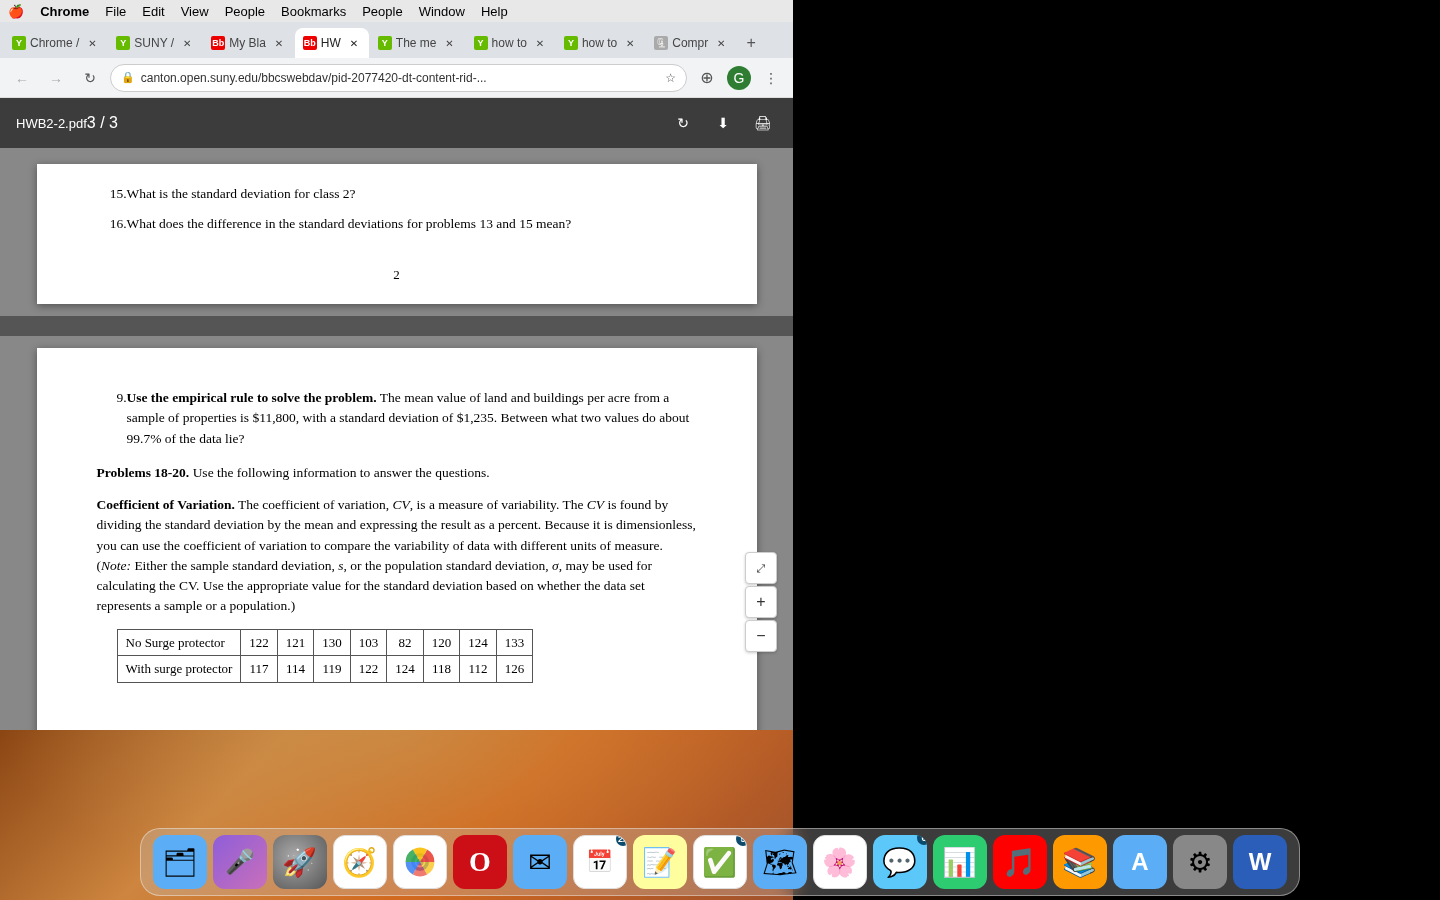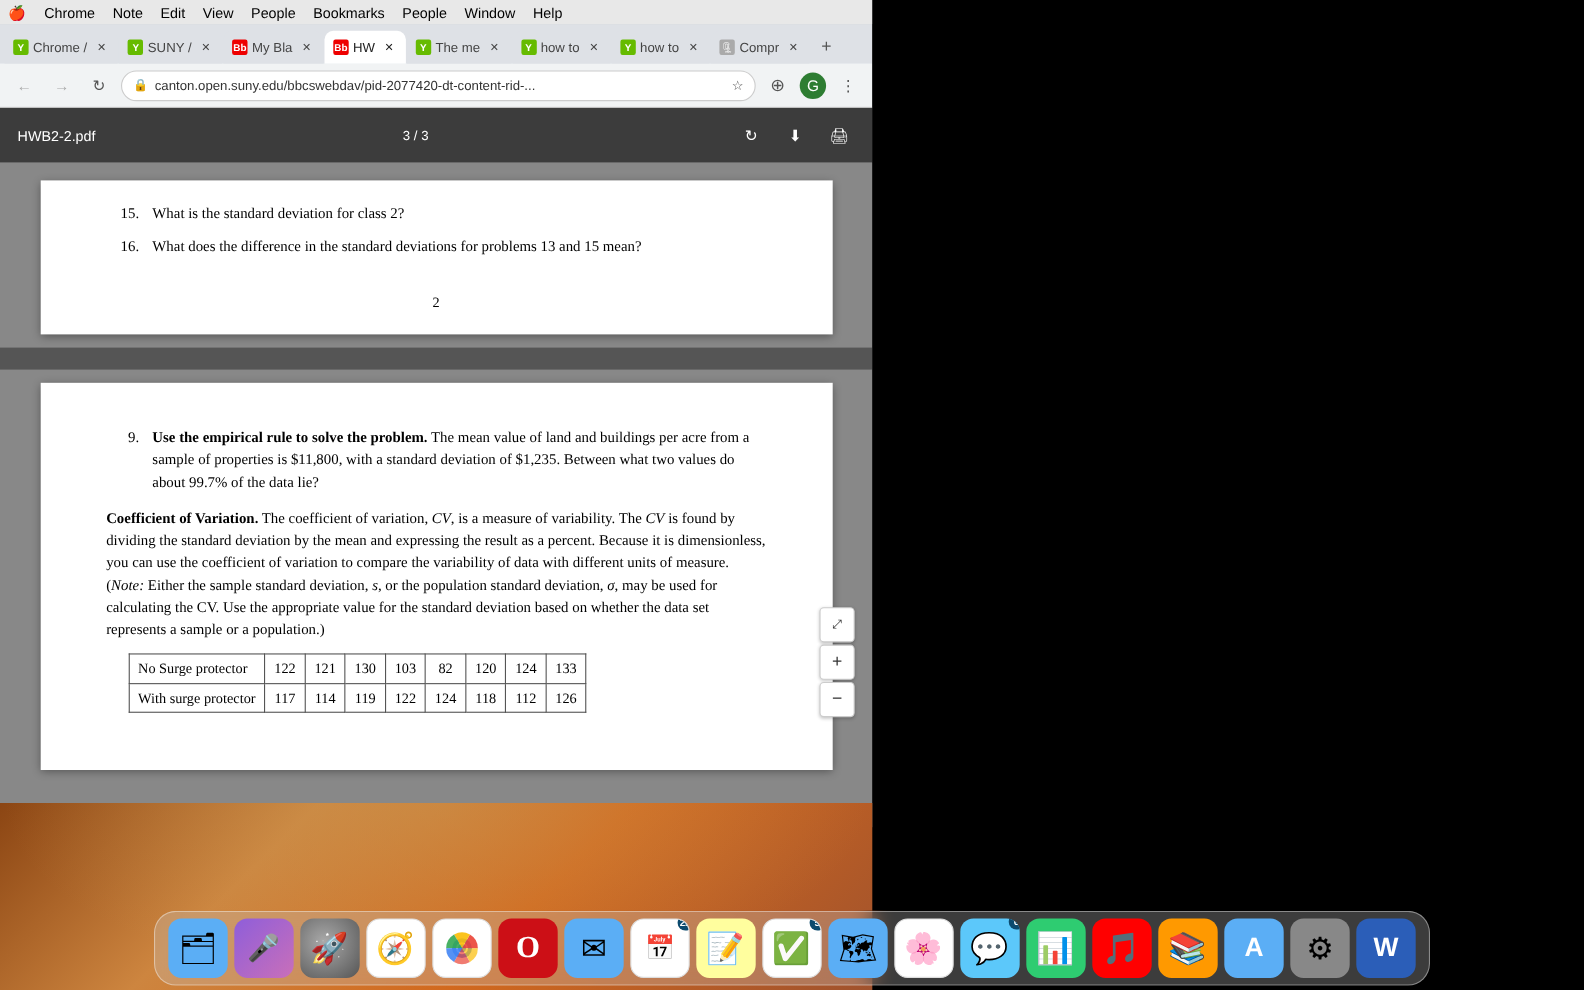"Chrome" span { font-weight: 400 -> 700 }
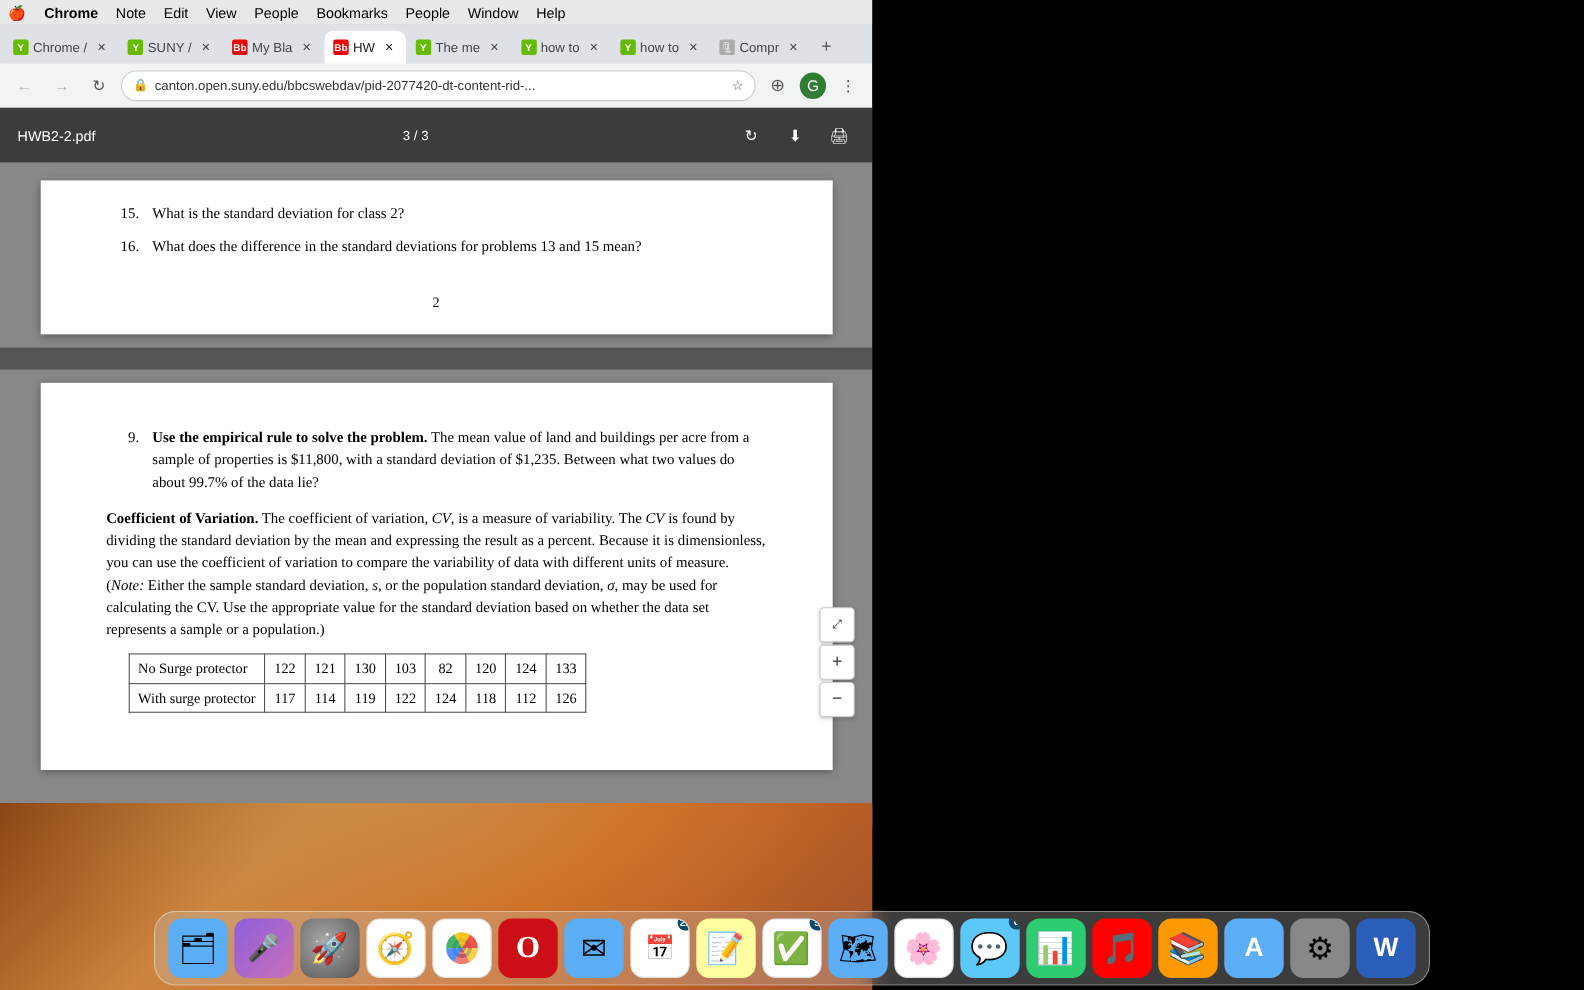"Note" span { text: Note -> File }
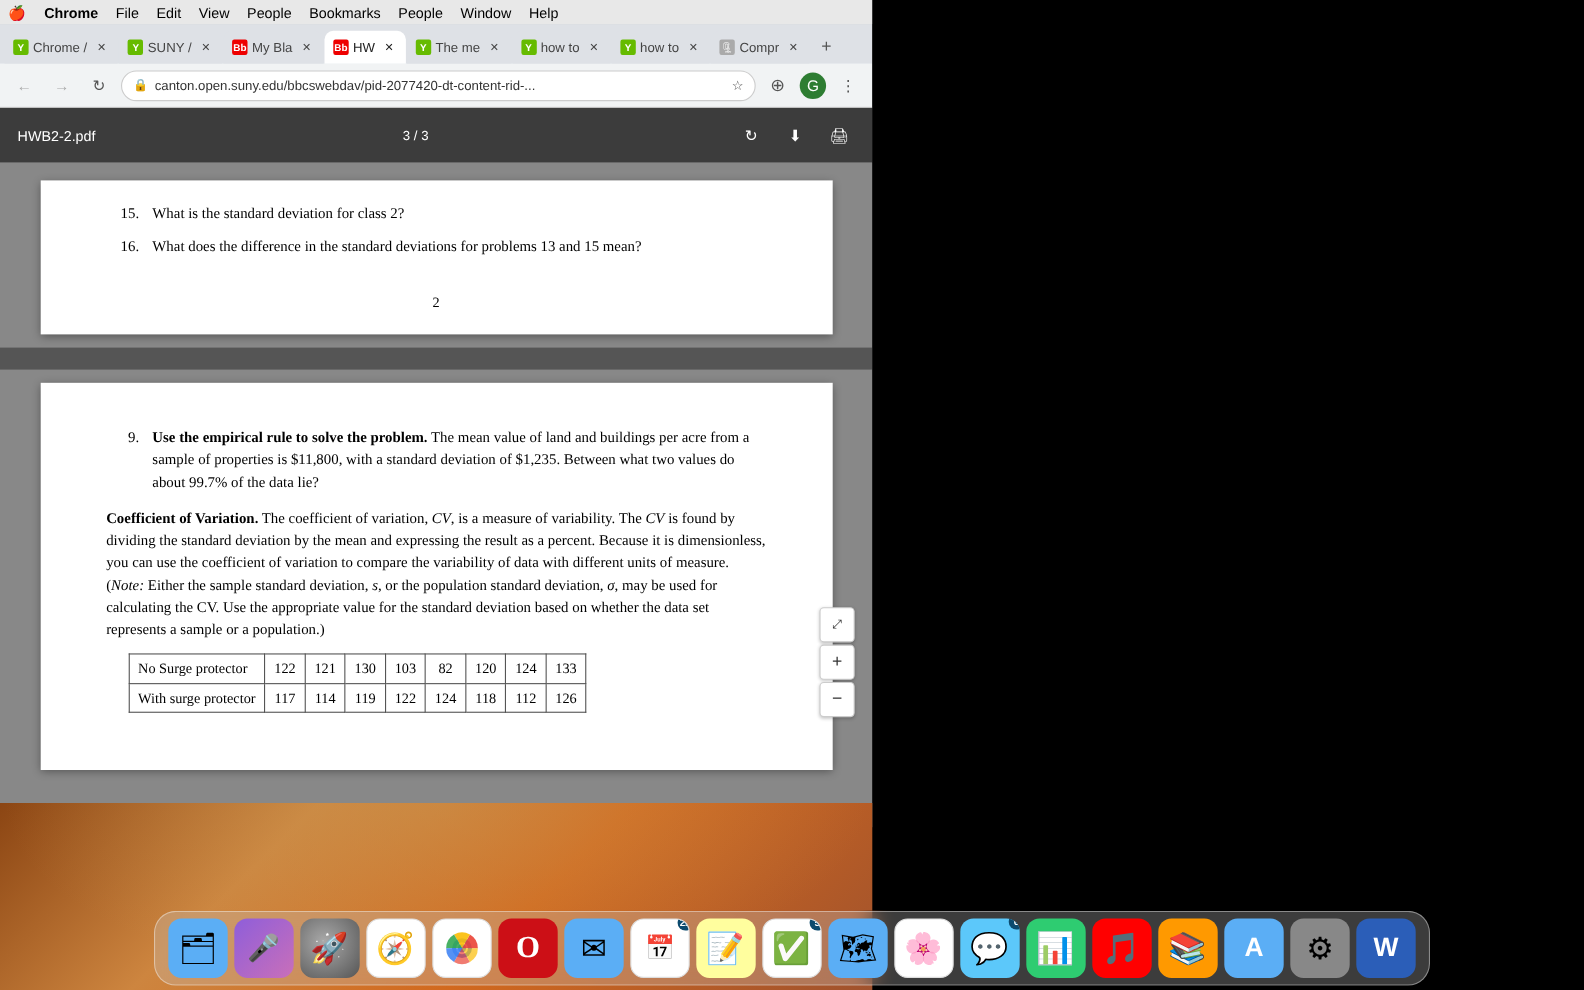"3 / 3" .pdf-page-info { font-size: 12px -> 16px; text-align: center -> none }
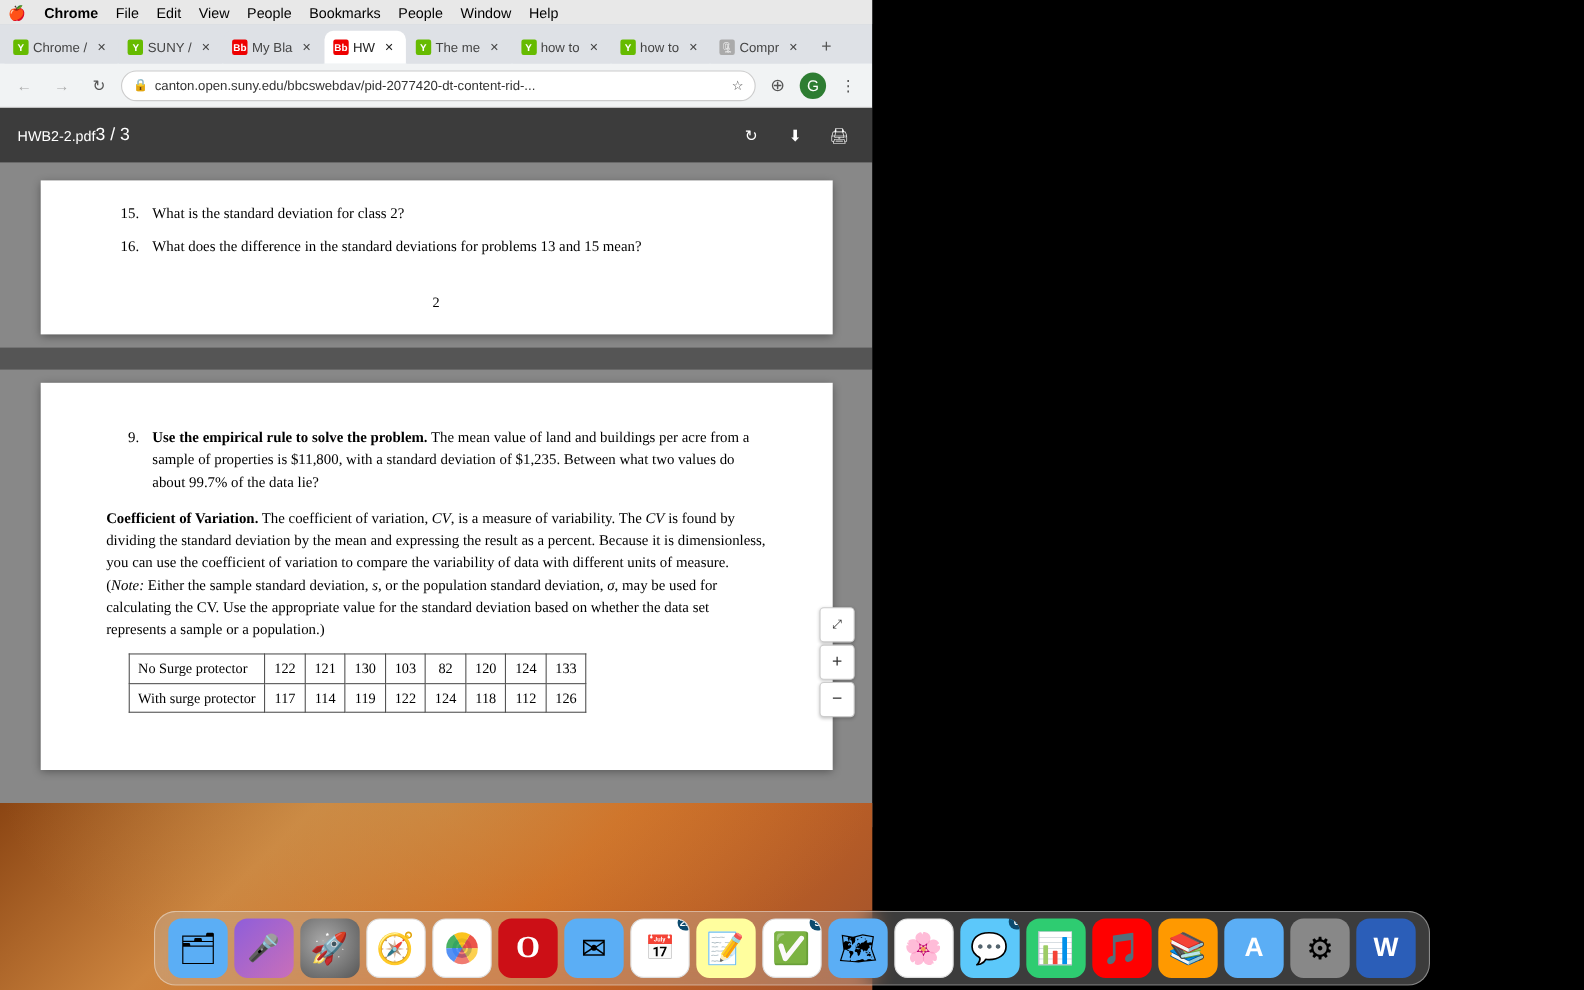"15." .question-row { gap: 12px -> none }
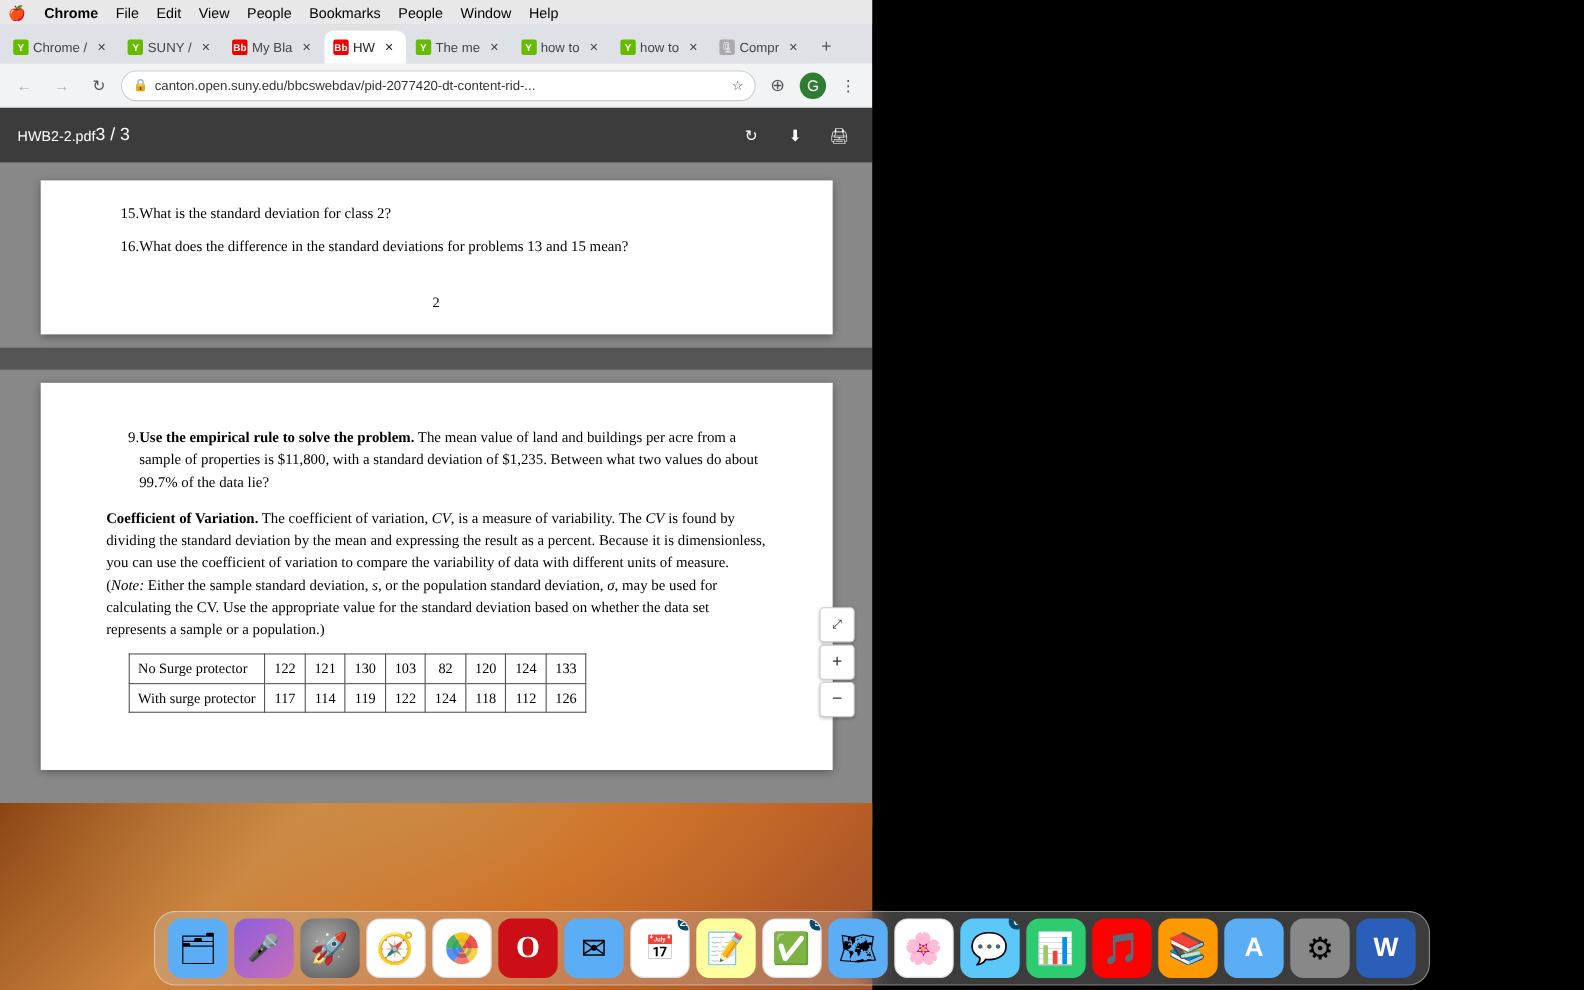"Problems 18-20. Use the following" p { html: none -> <p> <strong>Problems 18-20.</strong> <span> Use the following information to answer the questions.</span> </p> }
